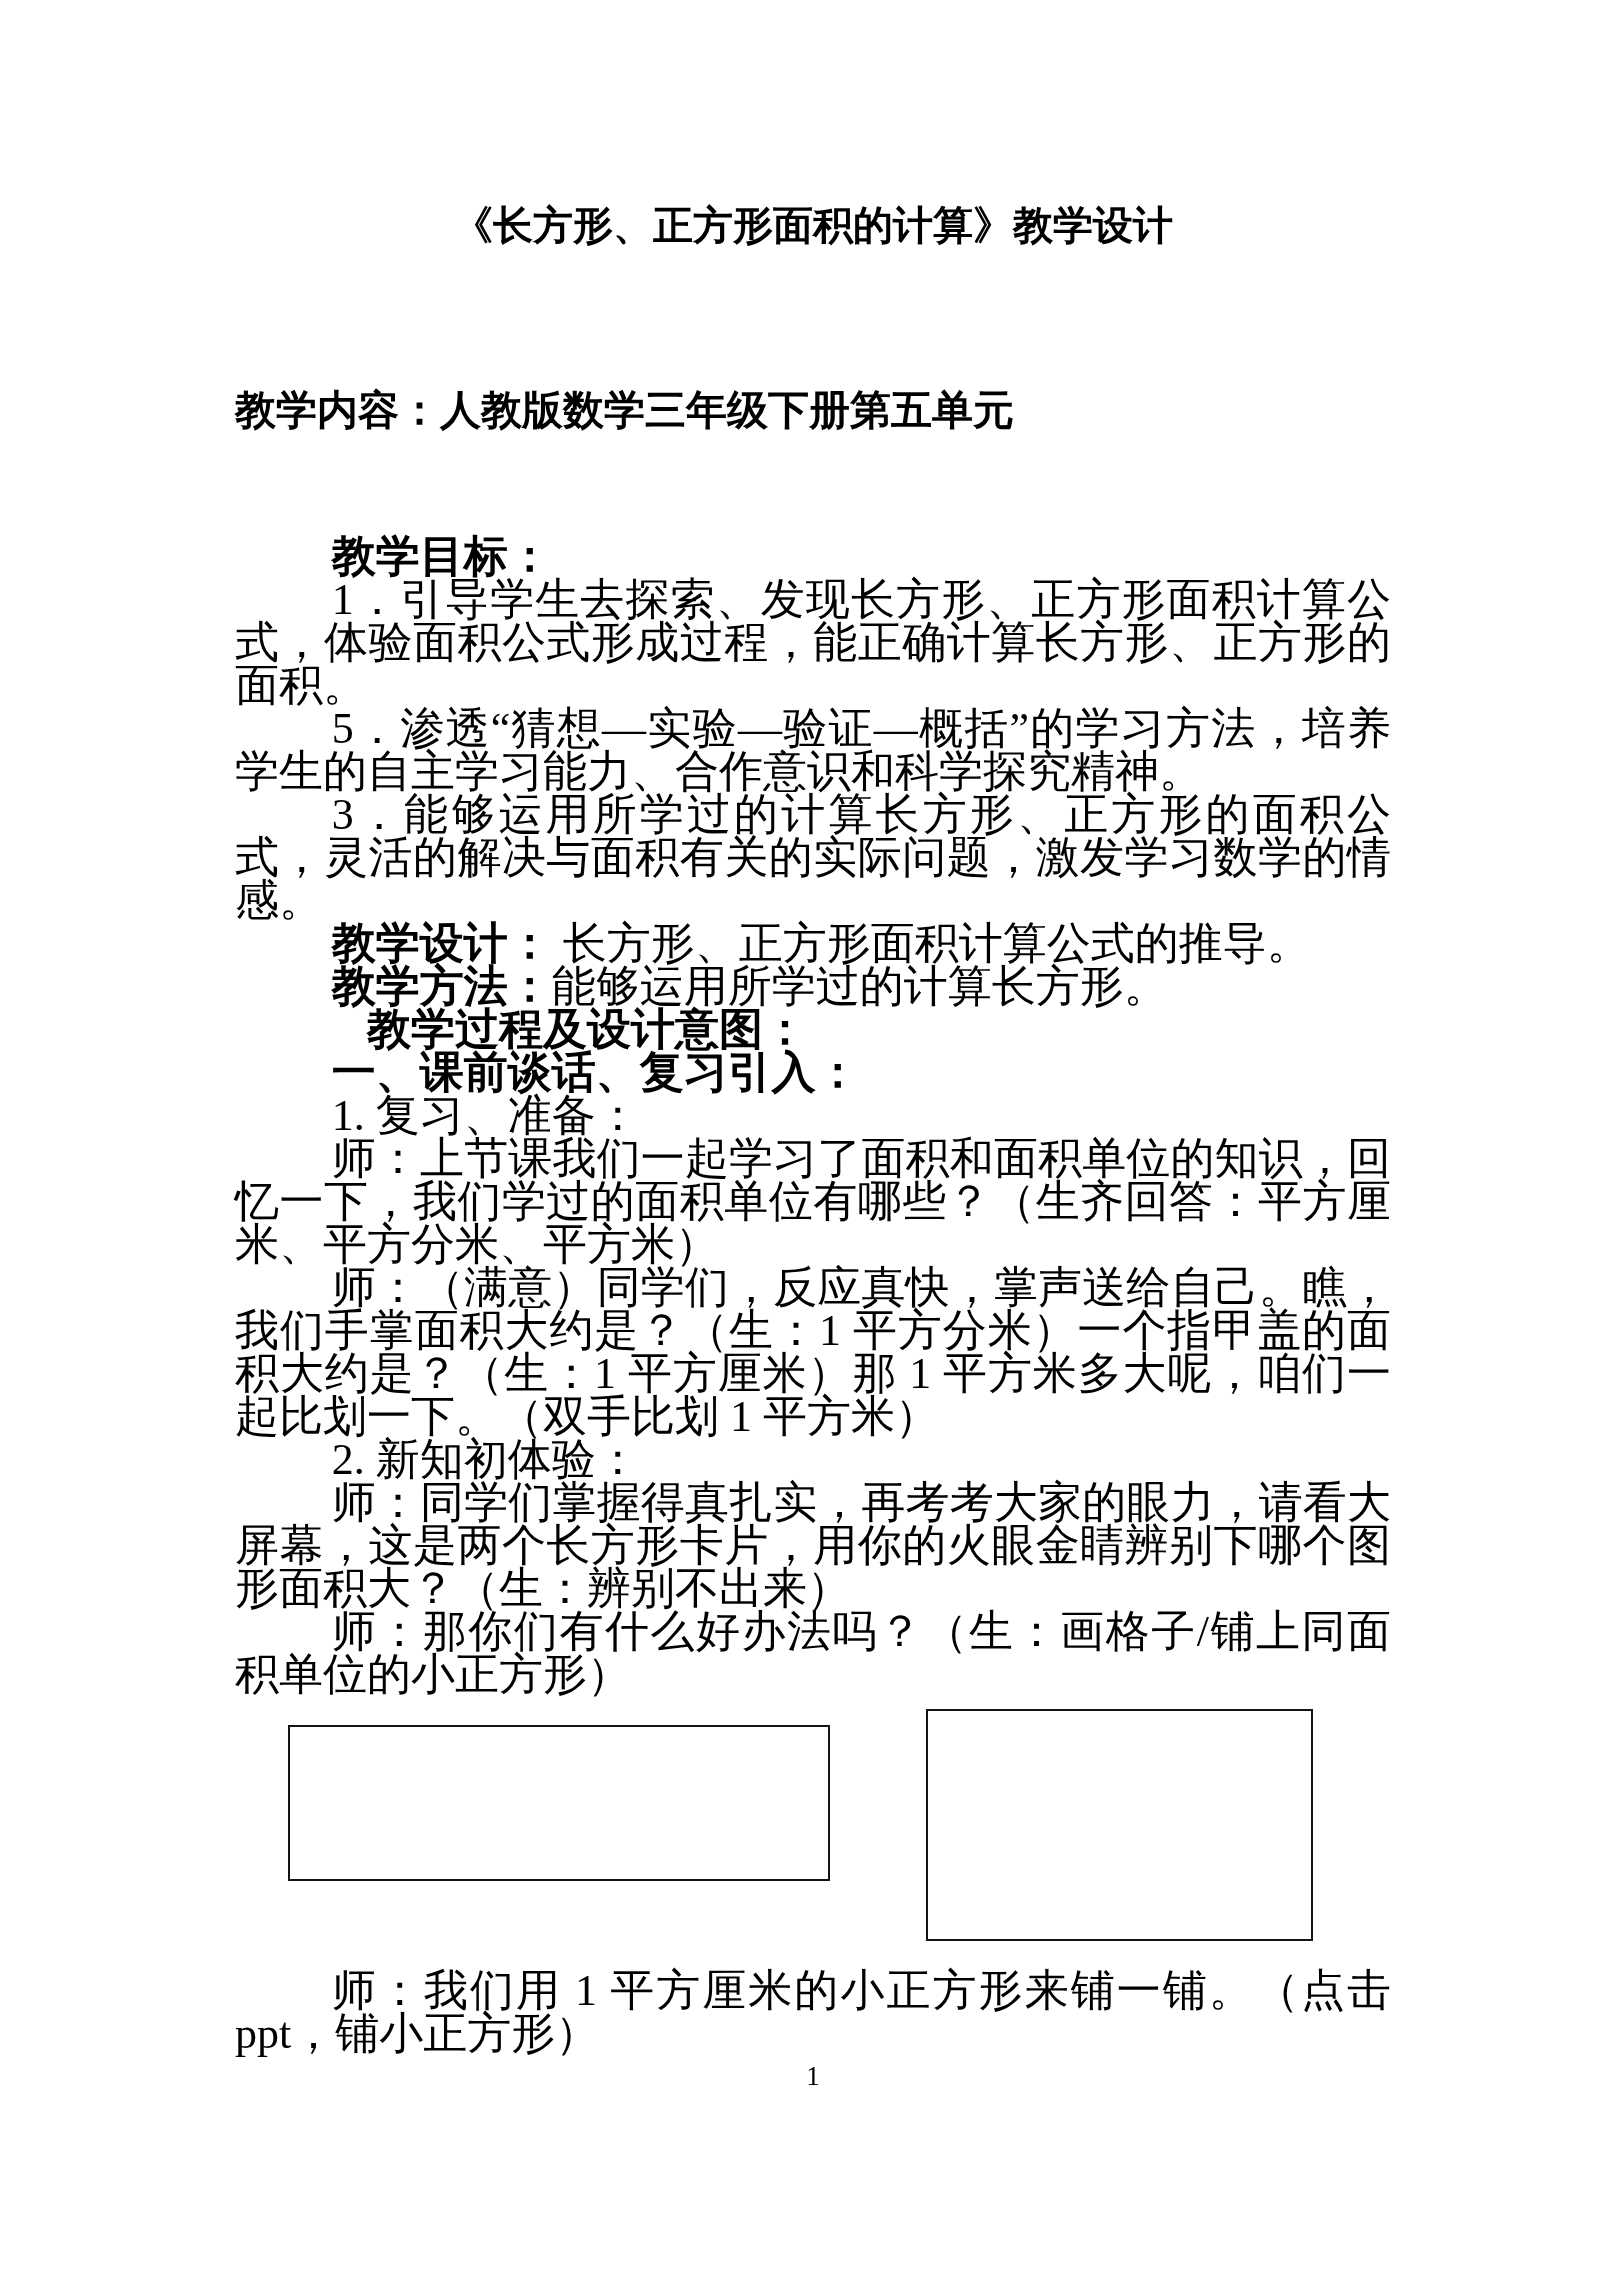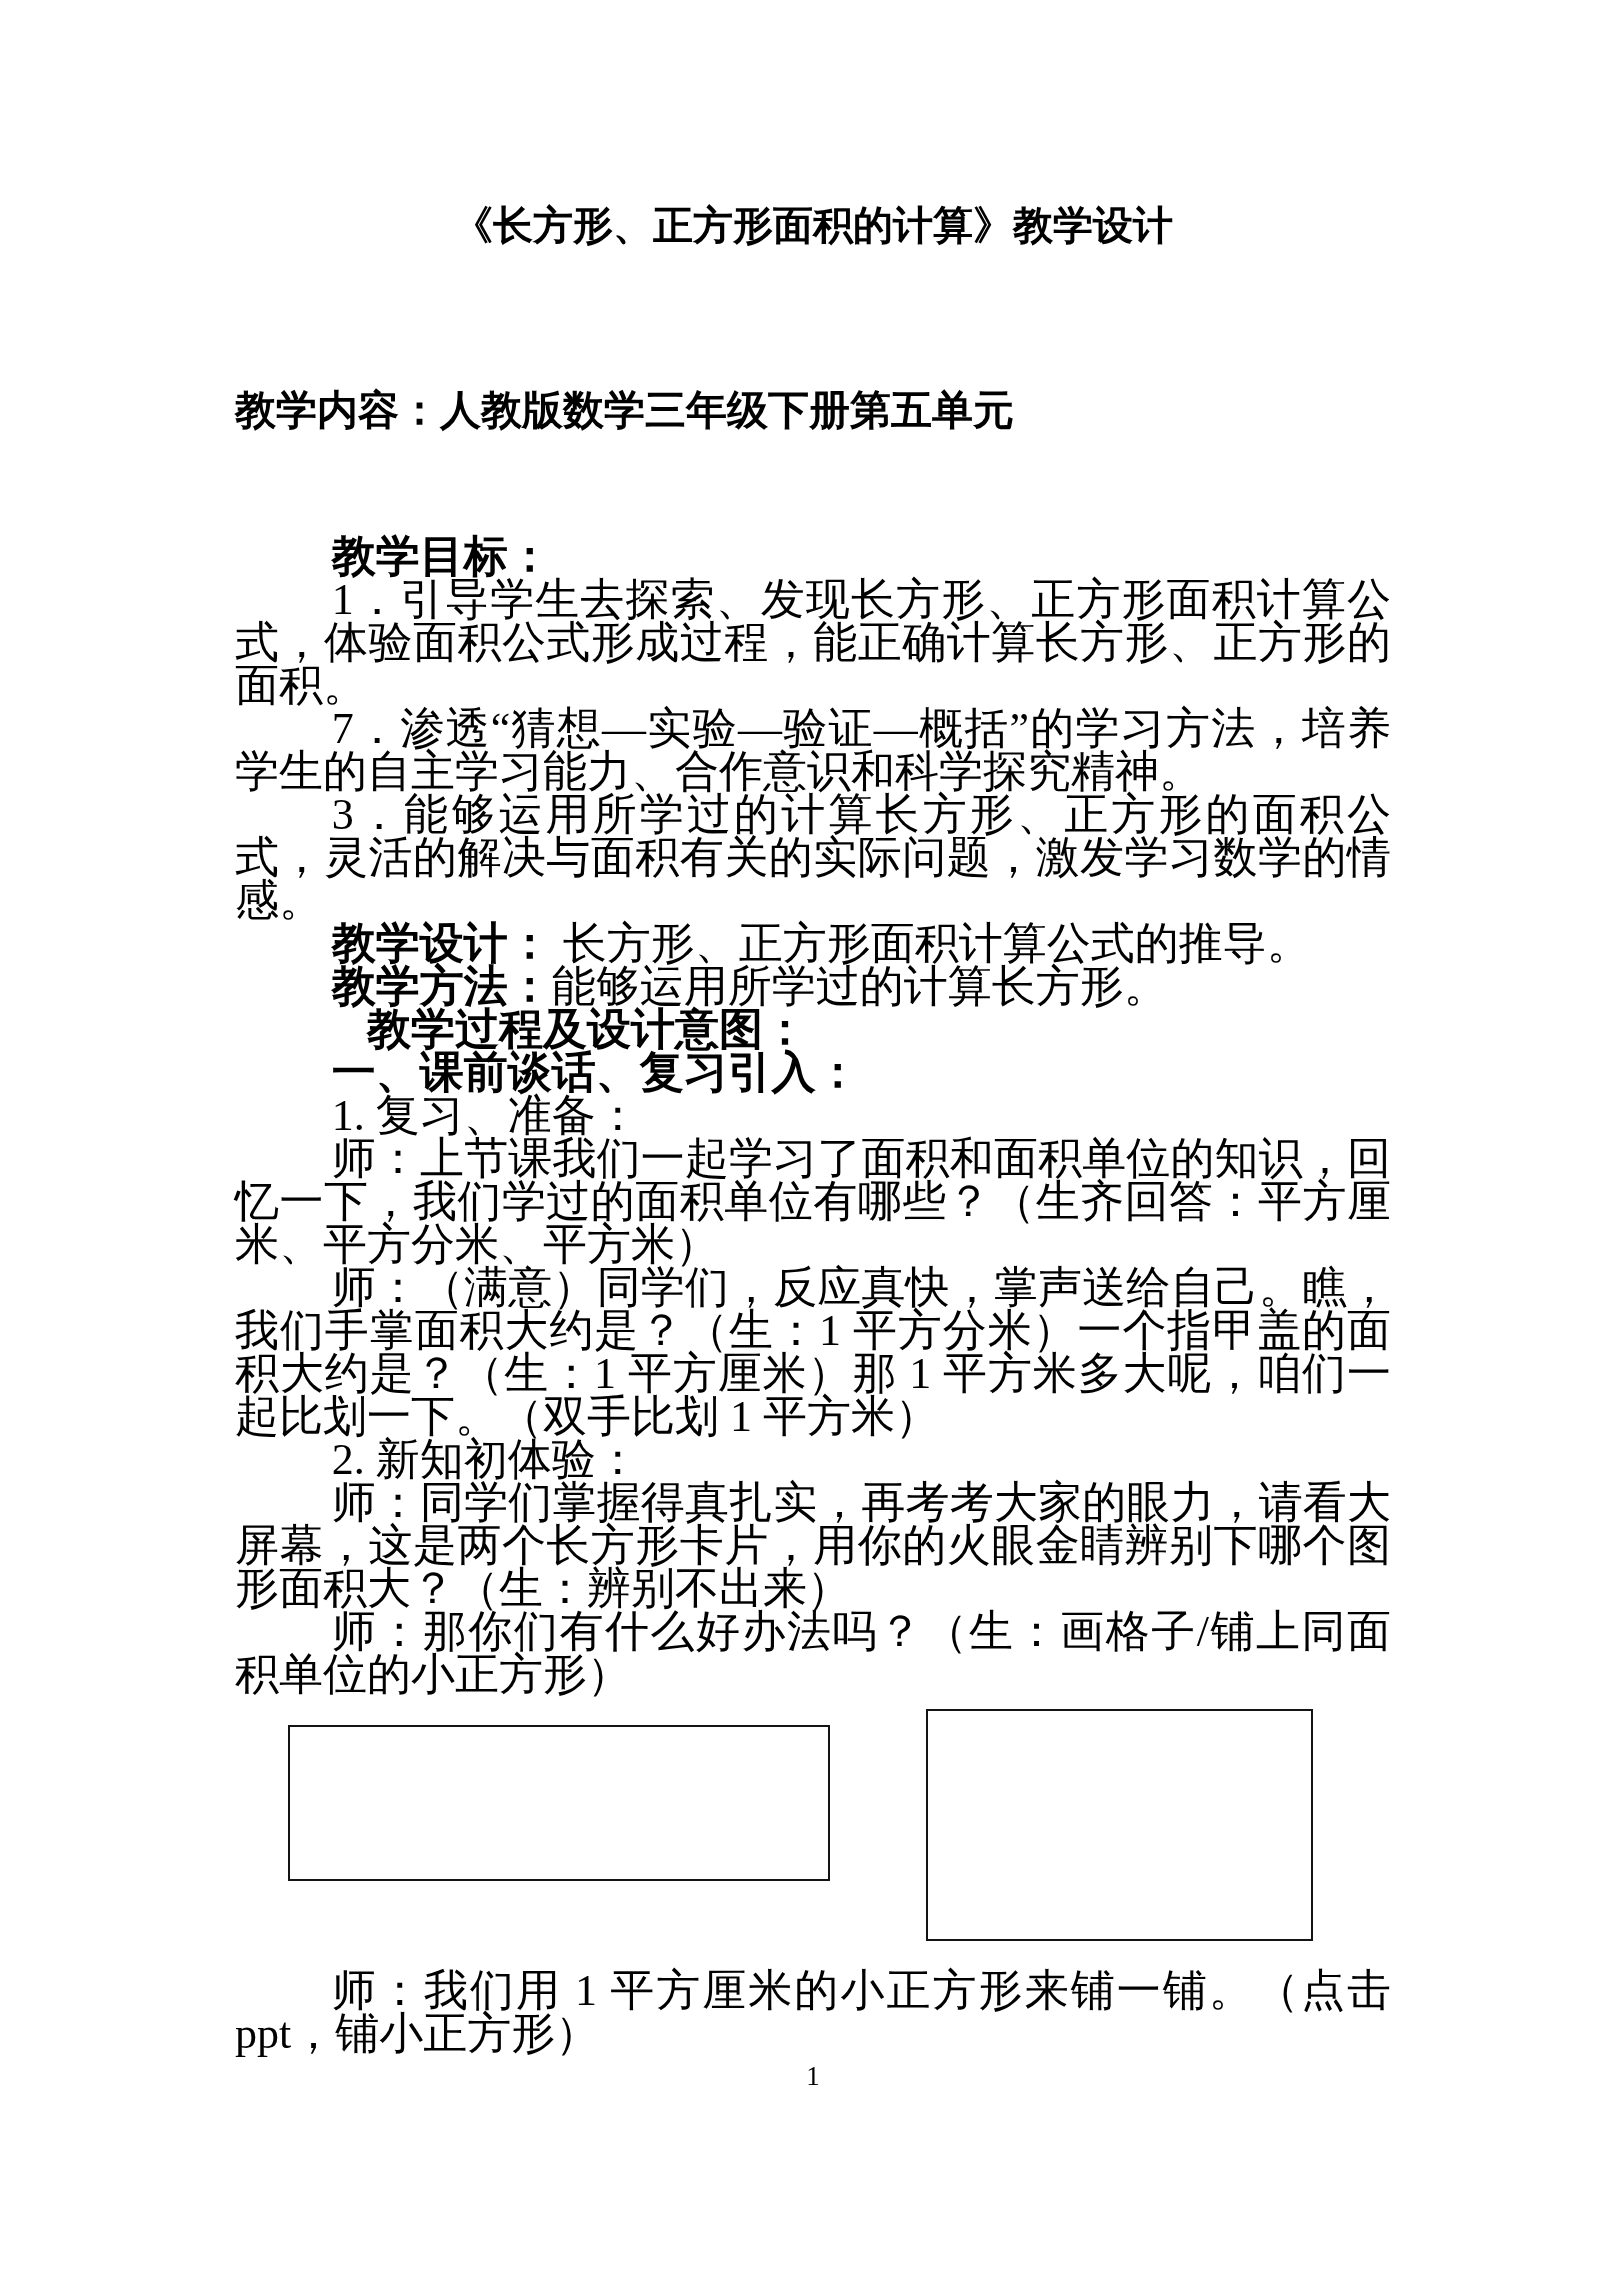"7．渗透“猜想—实验—验证—概括”的学习方法，培养学生的自主学习能力、合作意识和" span.seg { text: 7 -> 5 }
